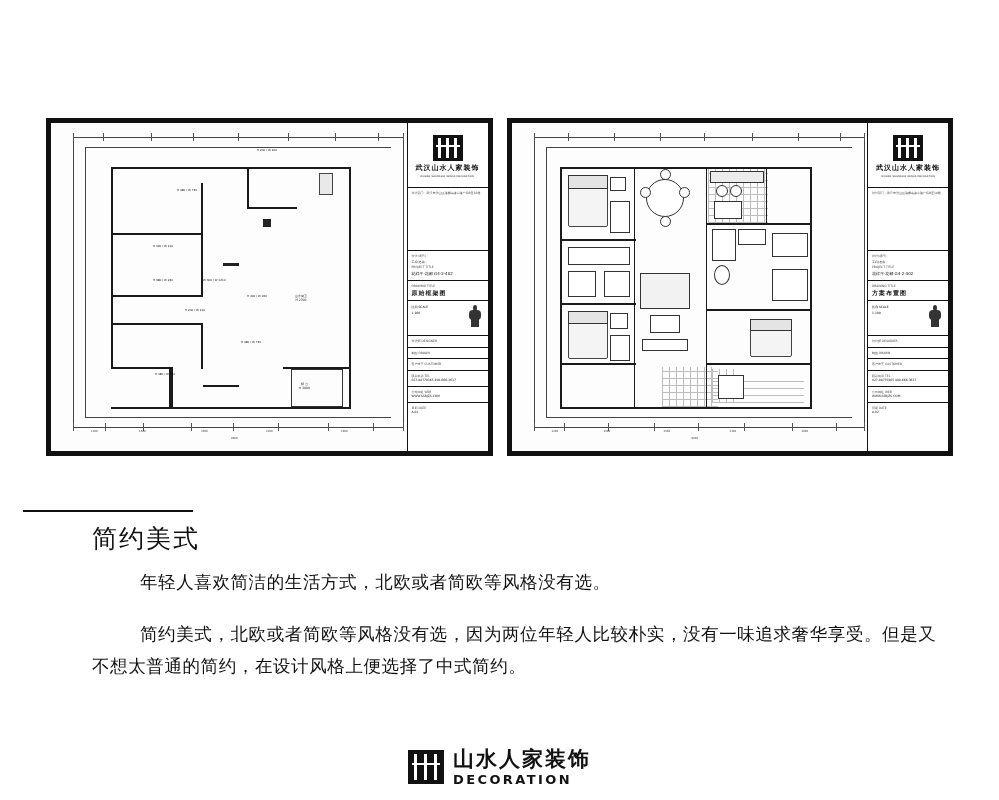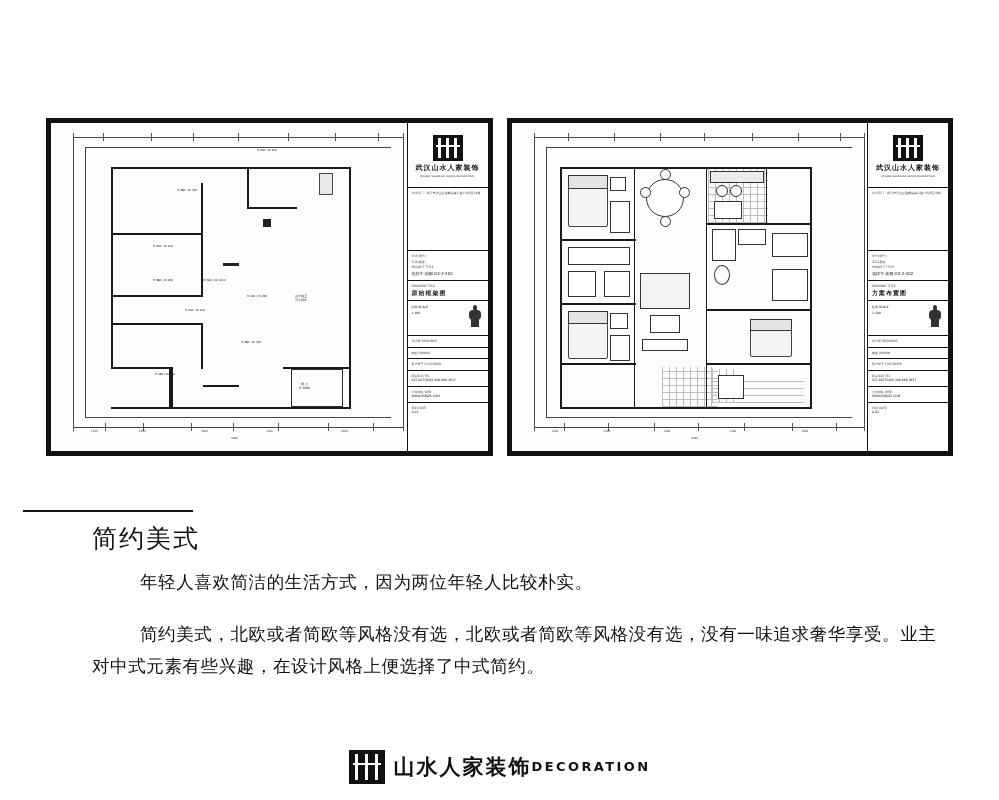"年轻人喜欢简洁的生活方式，因为两位年轻人比较朴实。" div.para { text: 因为两位年轻人比较朴实 -> 北欧或者简欧等风格没有选 }
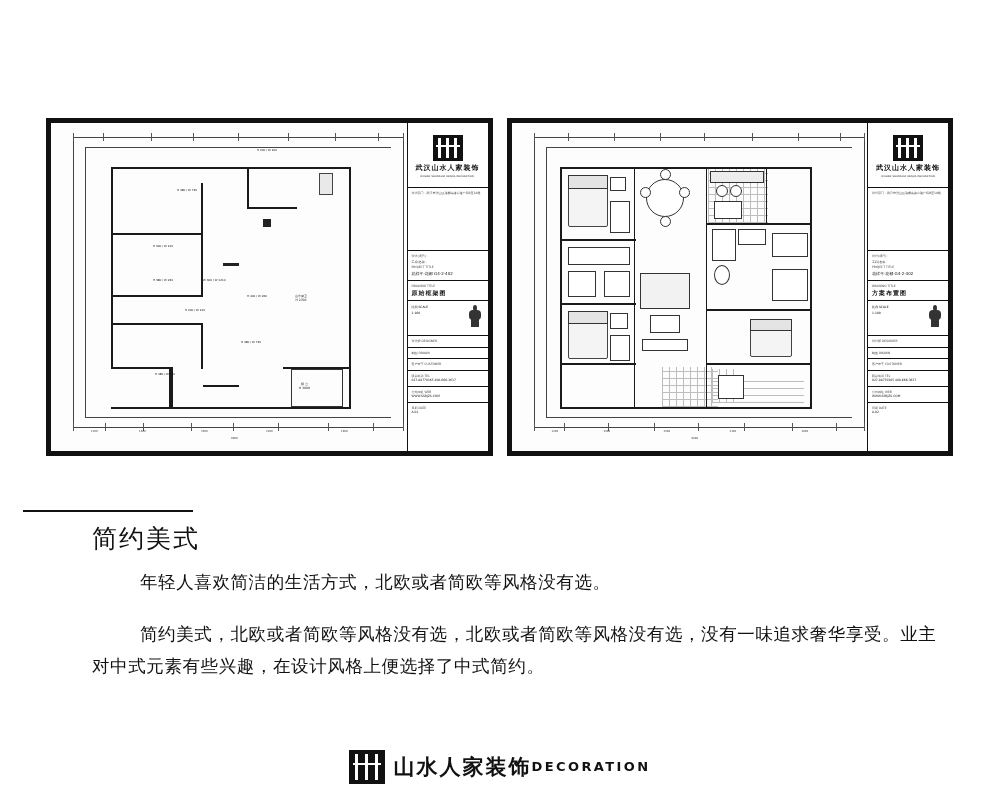"简约美式，北欧或者简欧等风格没有选，北欧或者简欧等风格没有选，没有一味追求奢华享" div.para { text: 北欧或者简欧等风格没有选，没有一味追求奢华享受。业主对中式元素有些兴趣 -> 因为两位年轻人比较朴实，没有一味追求奢华享受。但是又不想太普通的简约 }
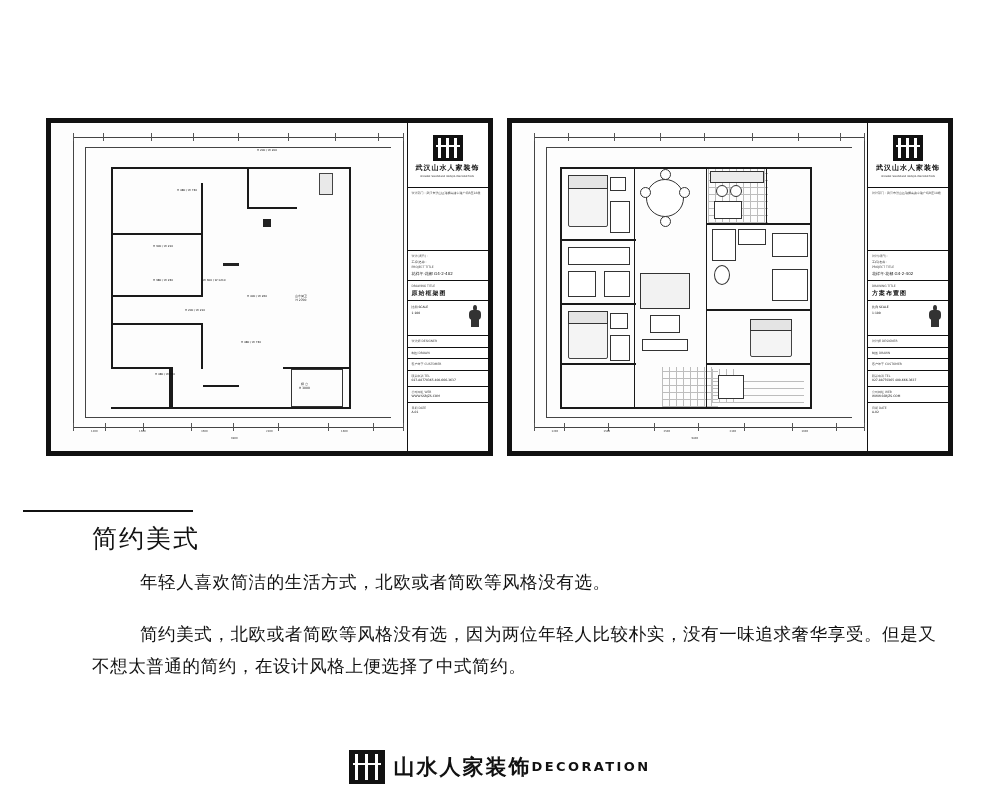"山水人家装饰" .f-text { flex-direction: none -> column }
